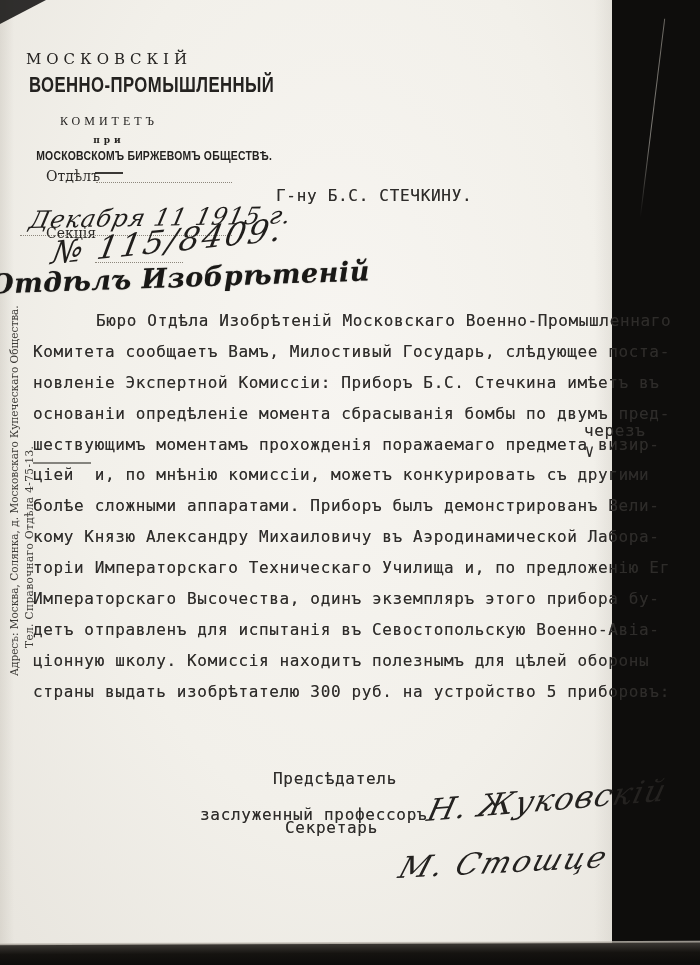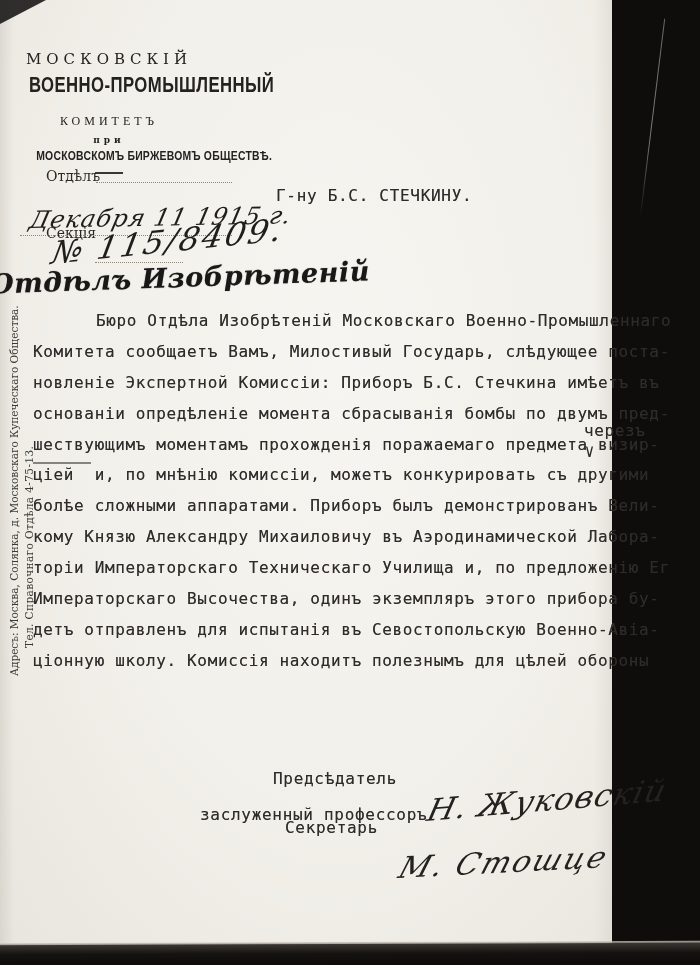"страны выдать изобрѣтателю 300 руб." div.bline { html: none -> <div>страны выдать изобрѣтателю 300 руб. на устройство 5 приборовъ:</div> }
